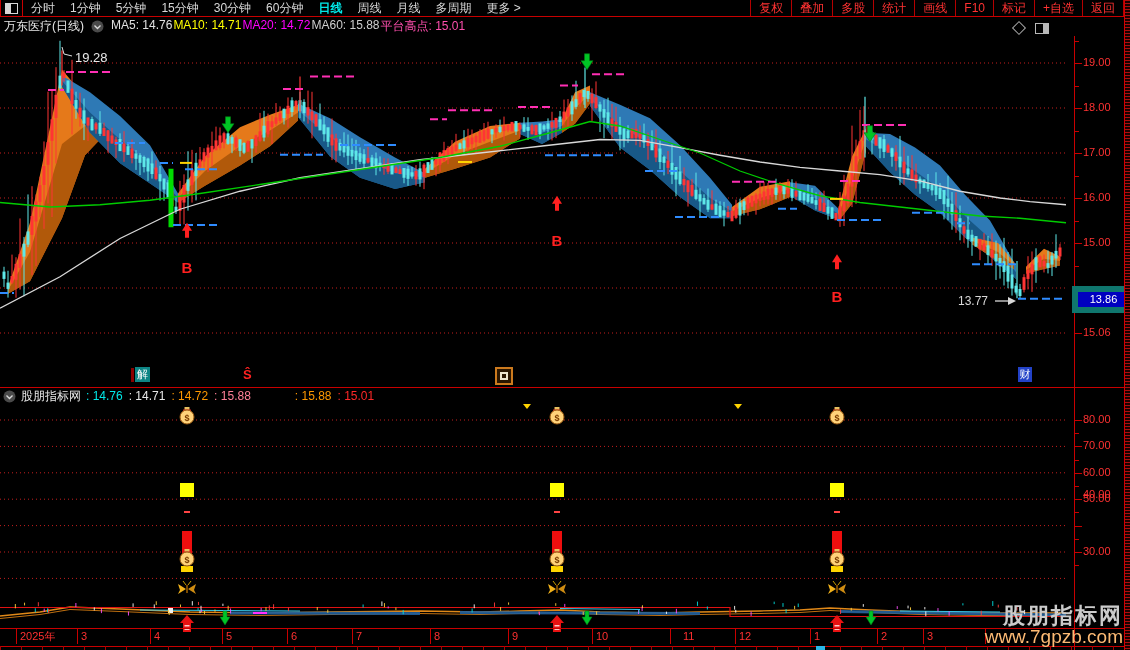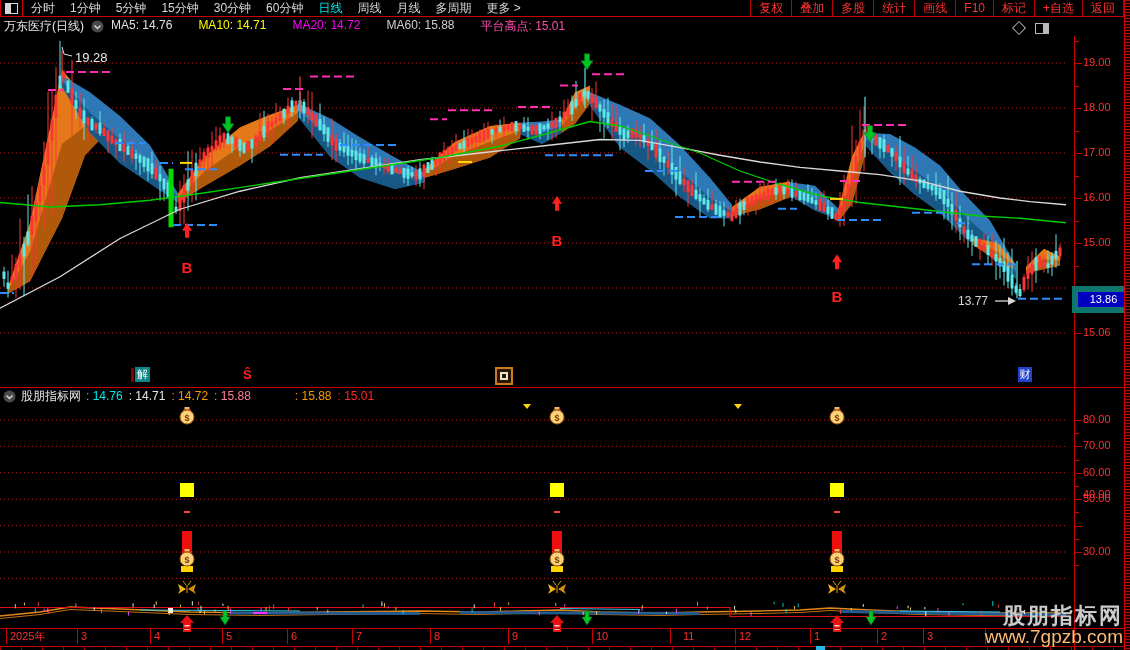"日线" .tab.active { font-weight: none -> bold }
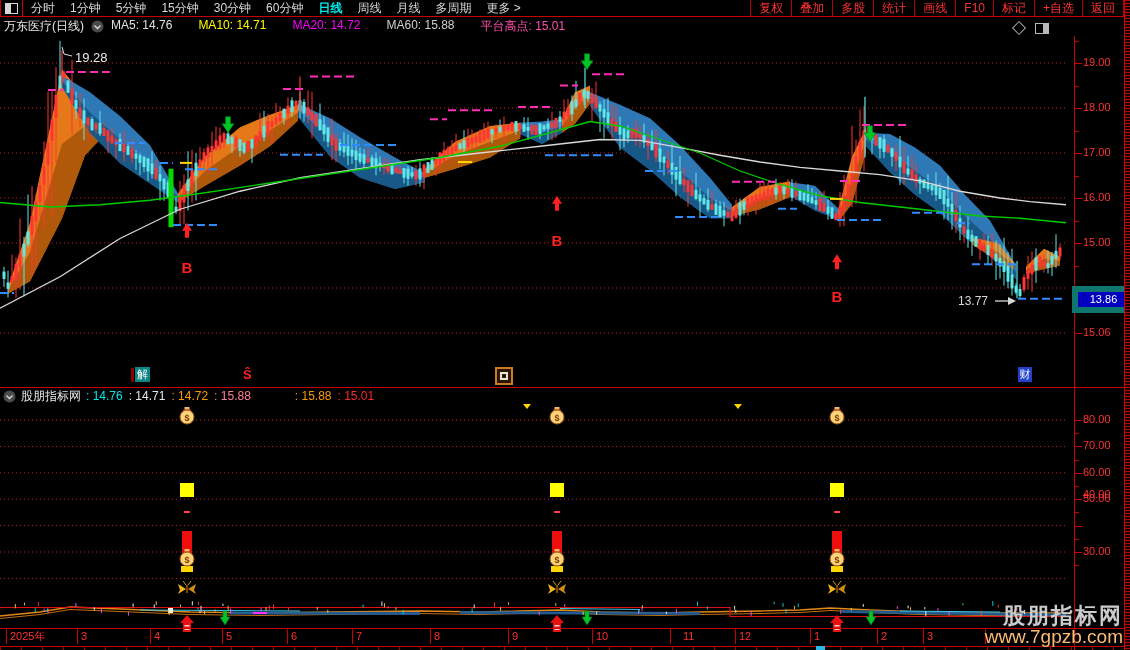"MA5: 14.76" span { gap: 26px -> 1px }
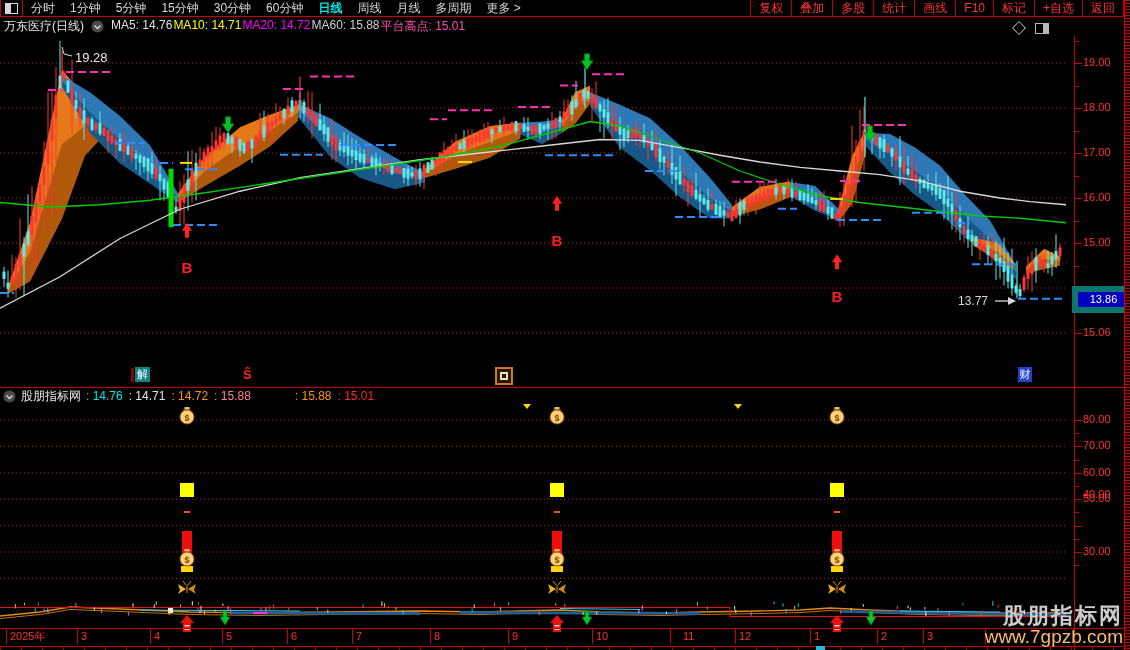"2025年" div.xcell { left: 6px -> 16px }
